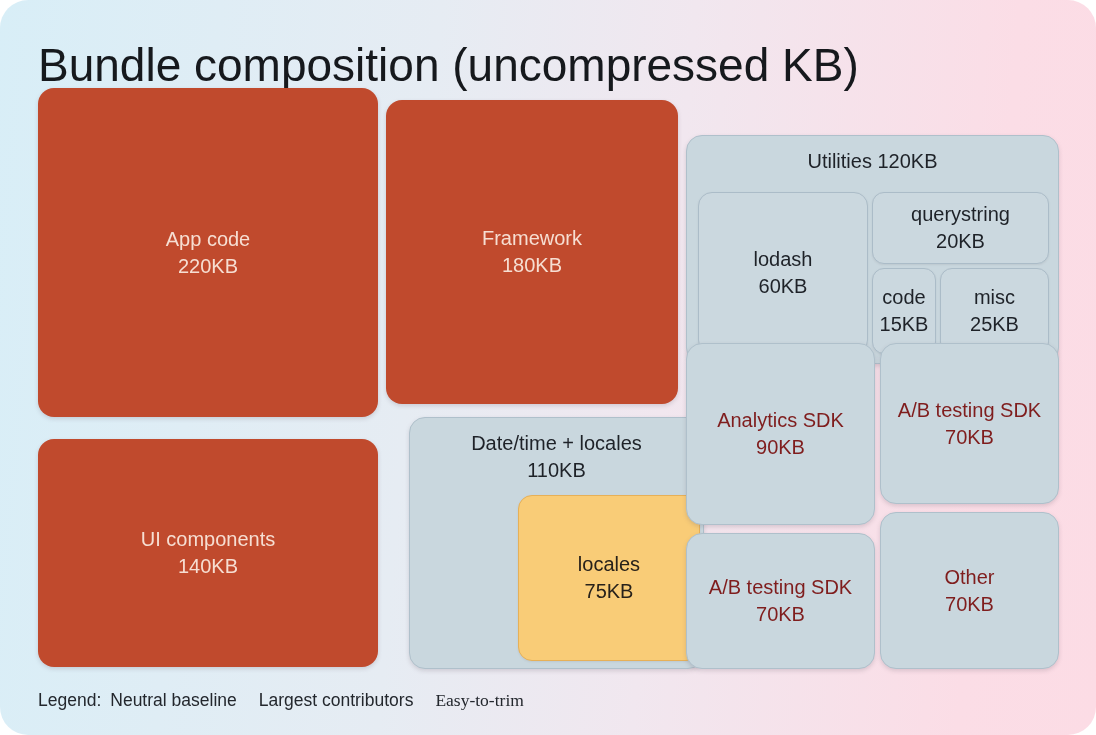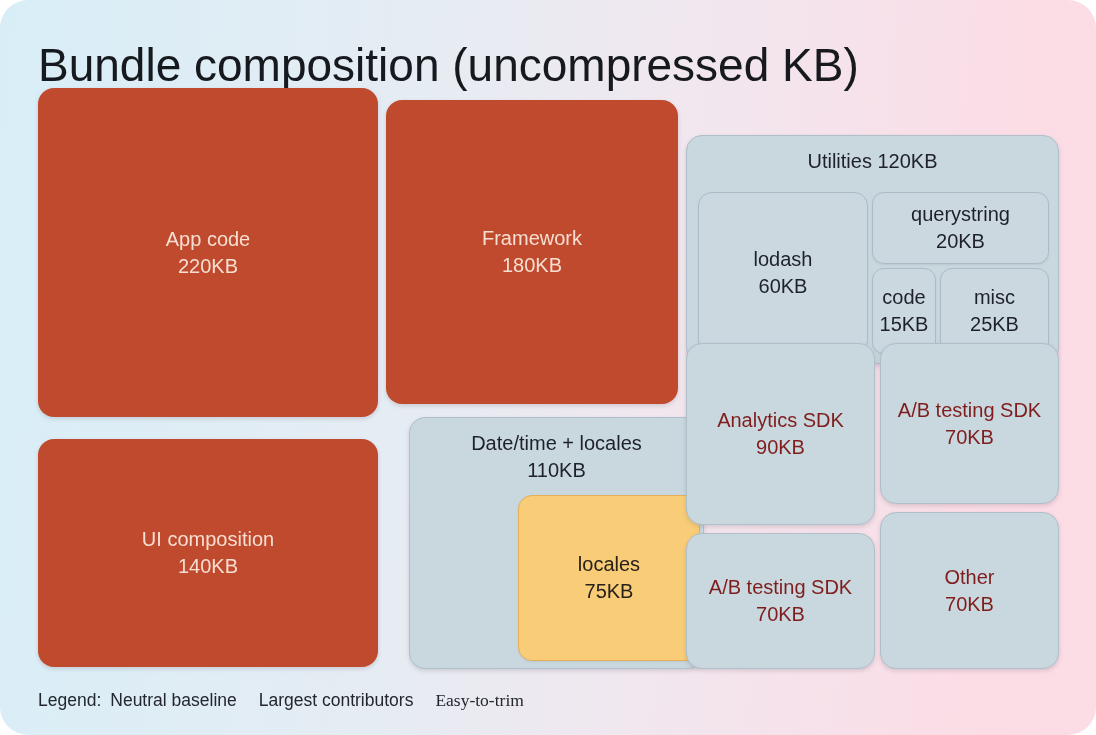"UI composition" span { text: composition -> components }
